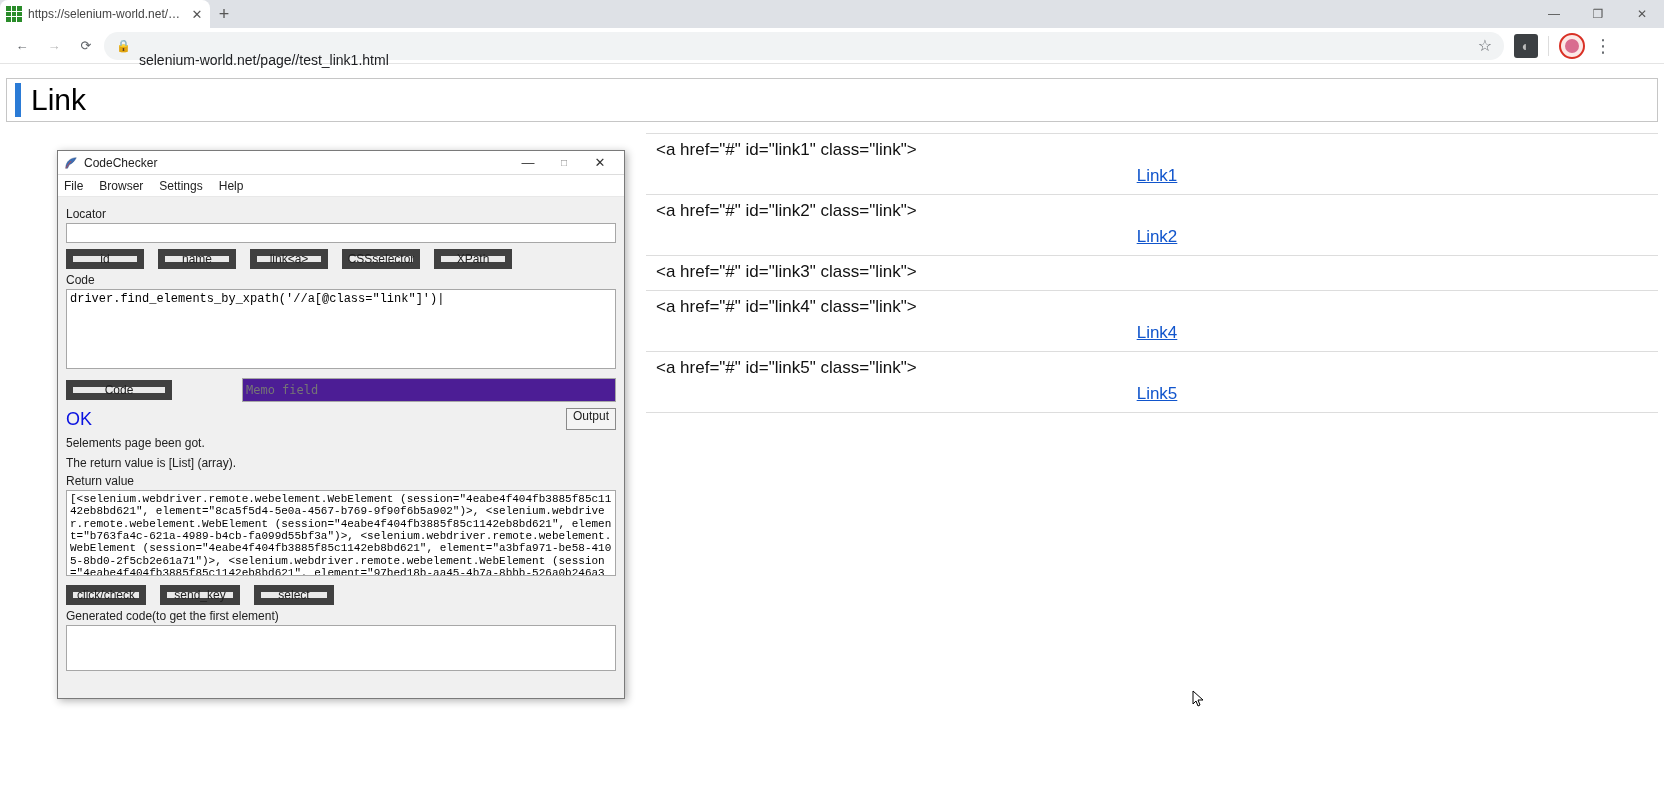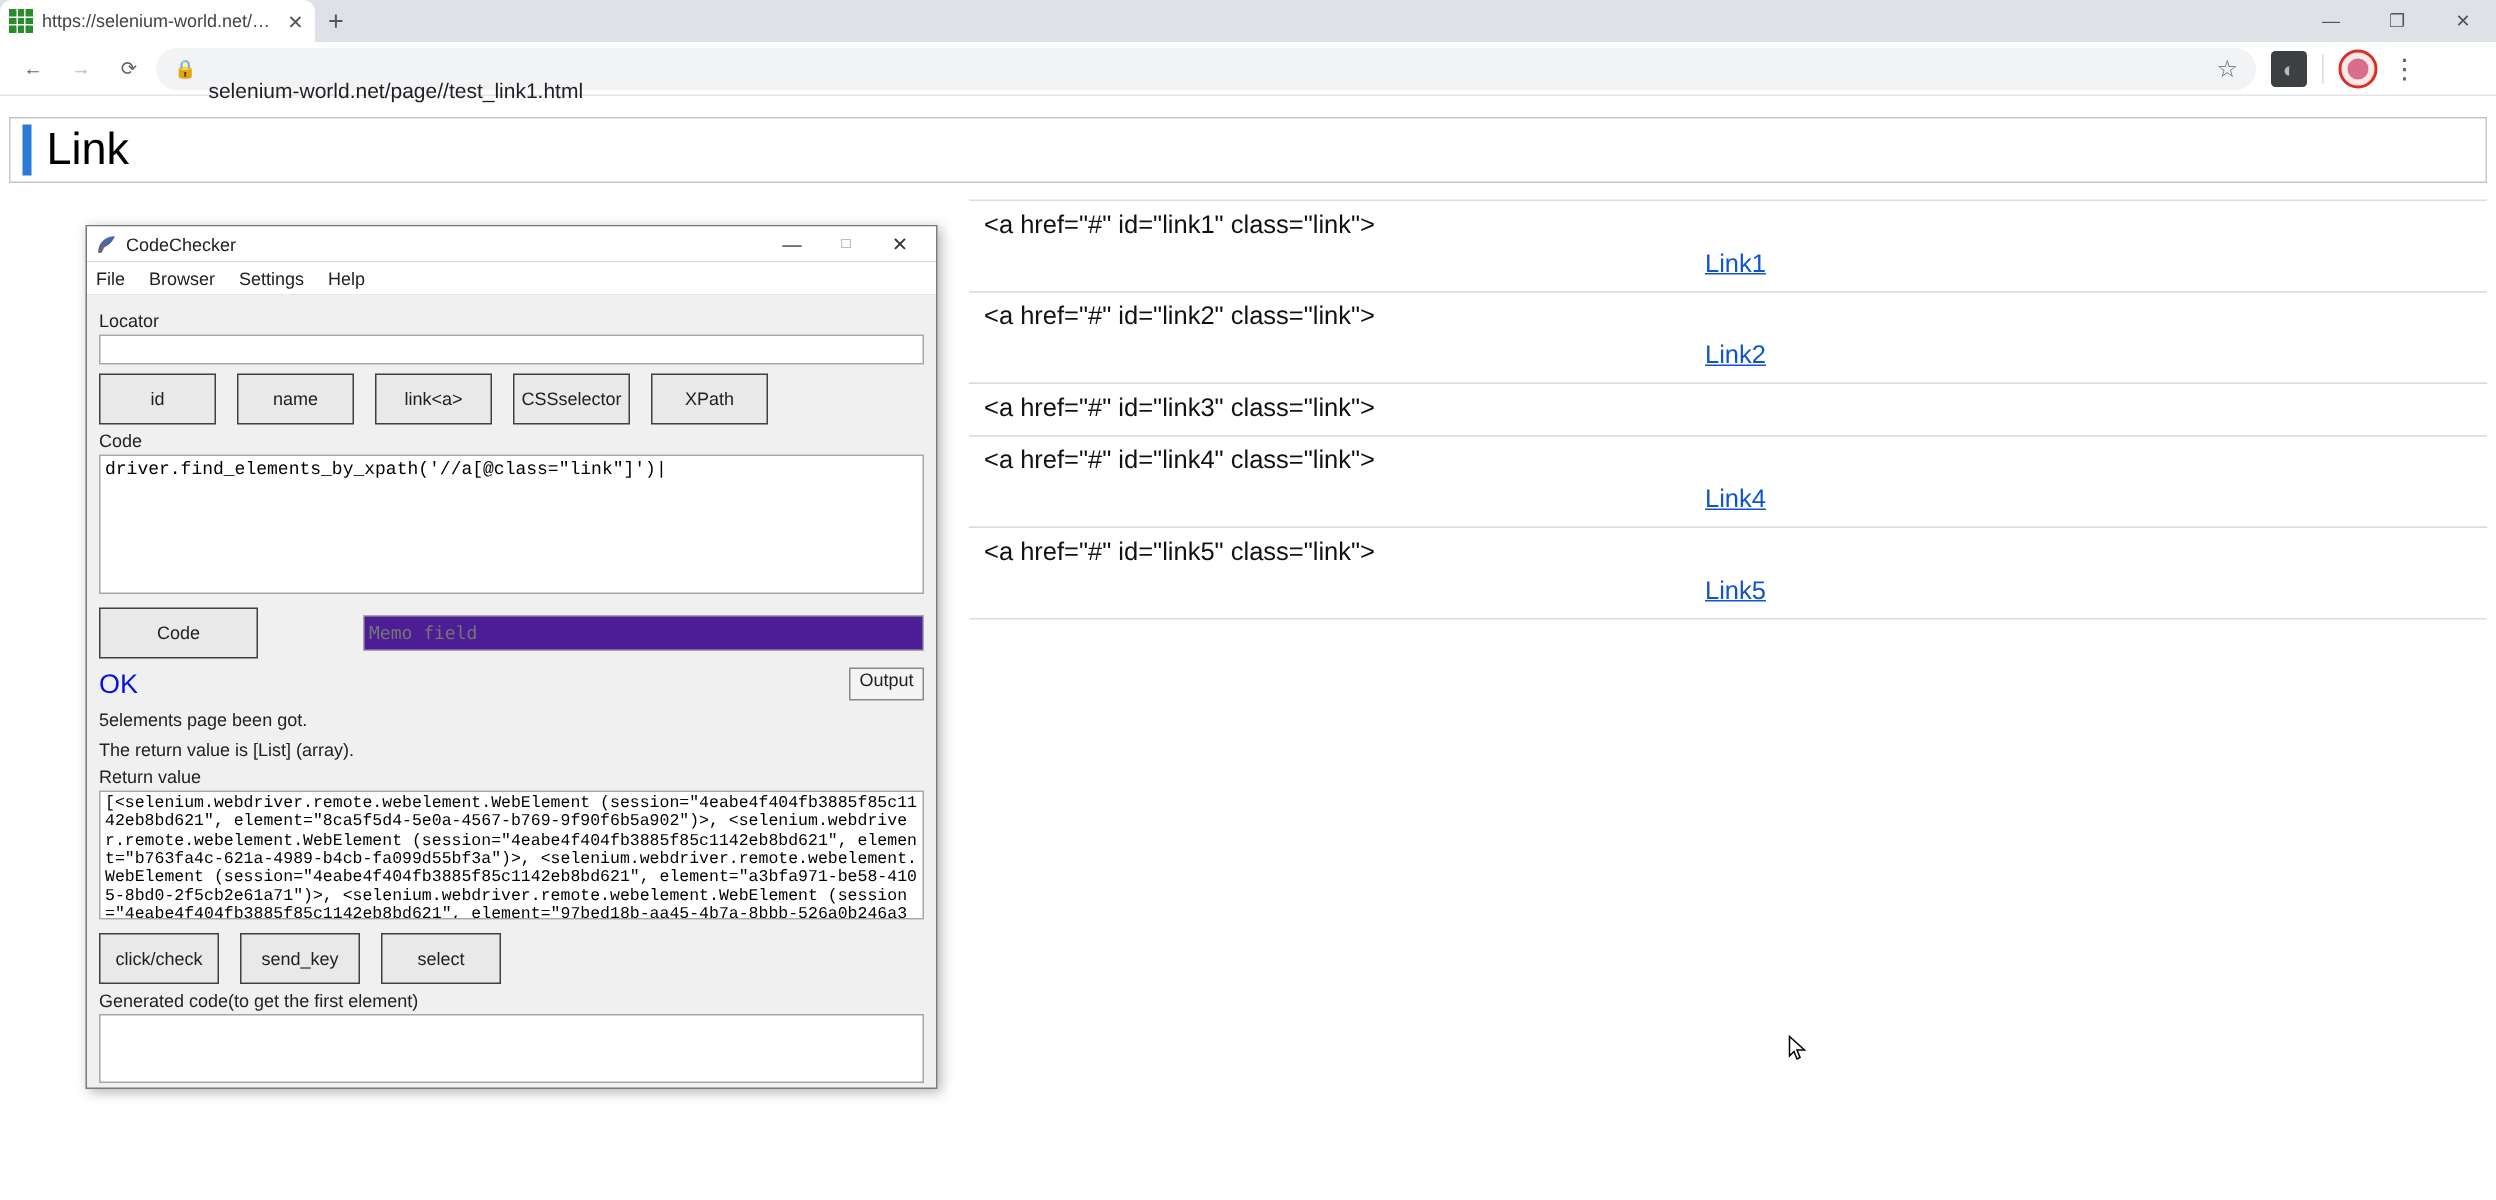"Locator" .cc-body { padding: 6px 8px 0 8px -> 6px 8px 24px 8px }
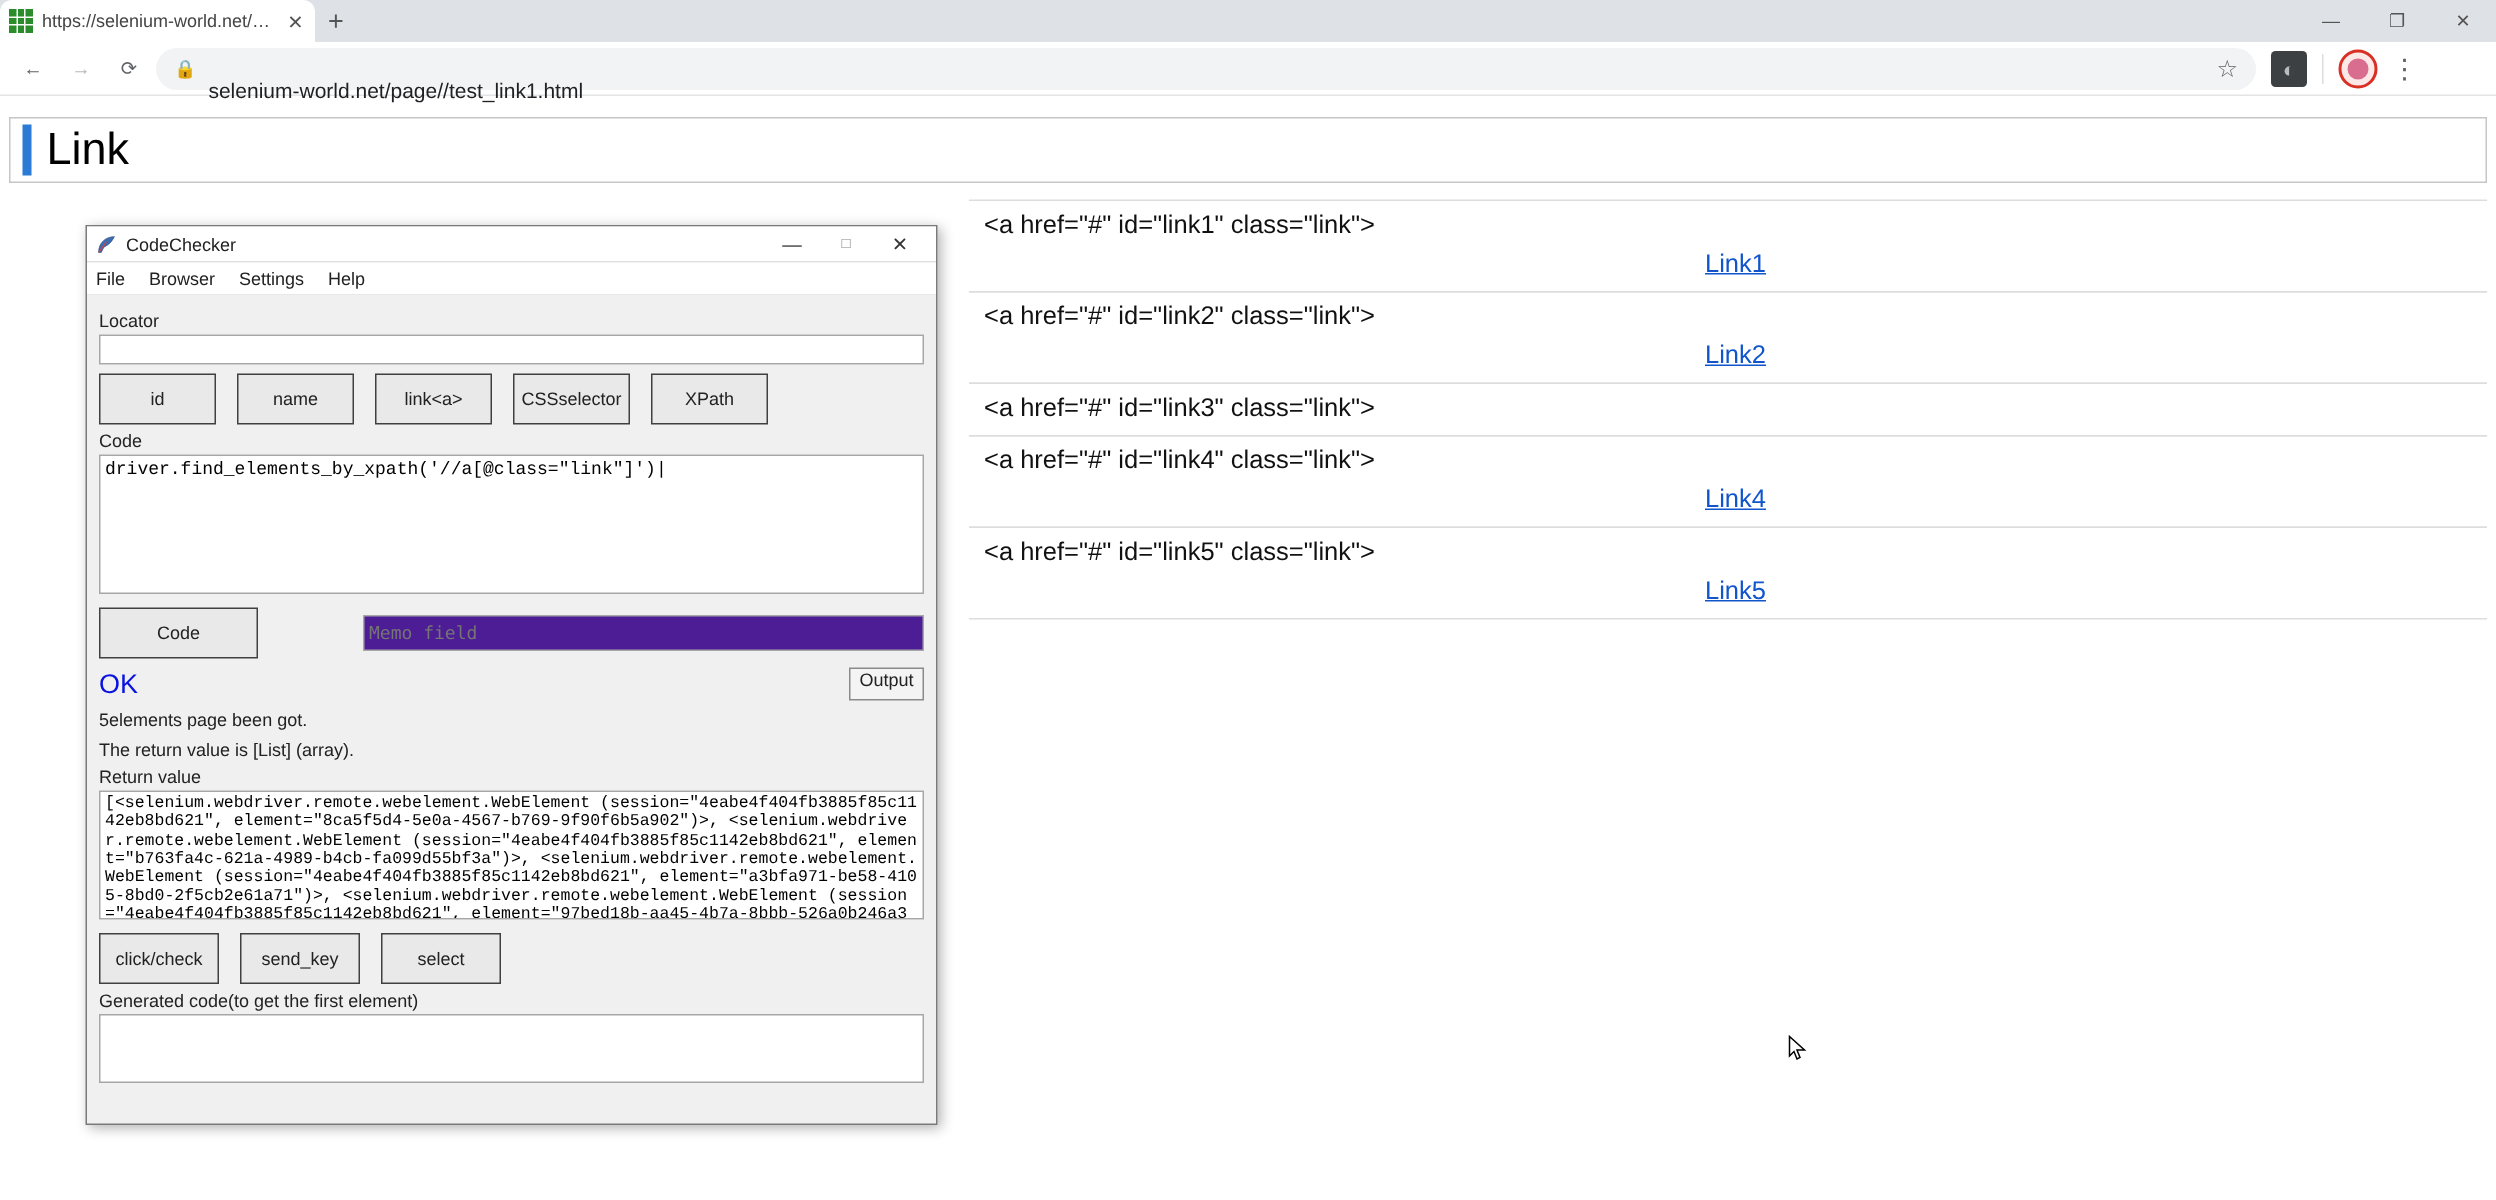"id" .cc-btn { border: 1px solid #404040 -> 7px solid #404040; height: 34px -> 20px }
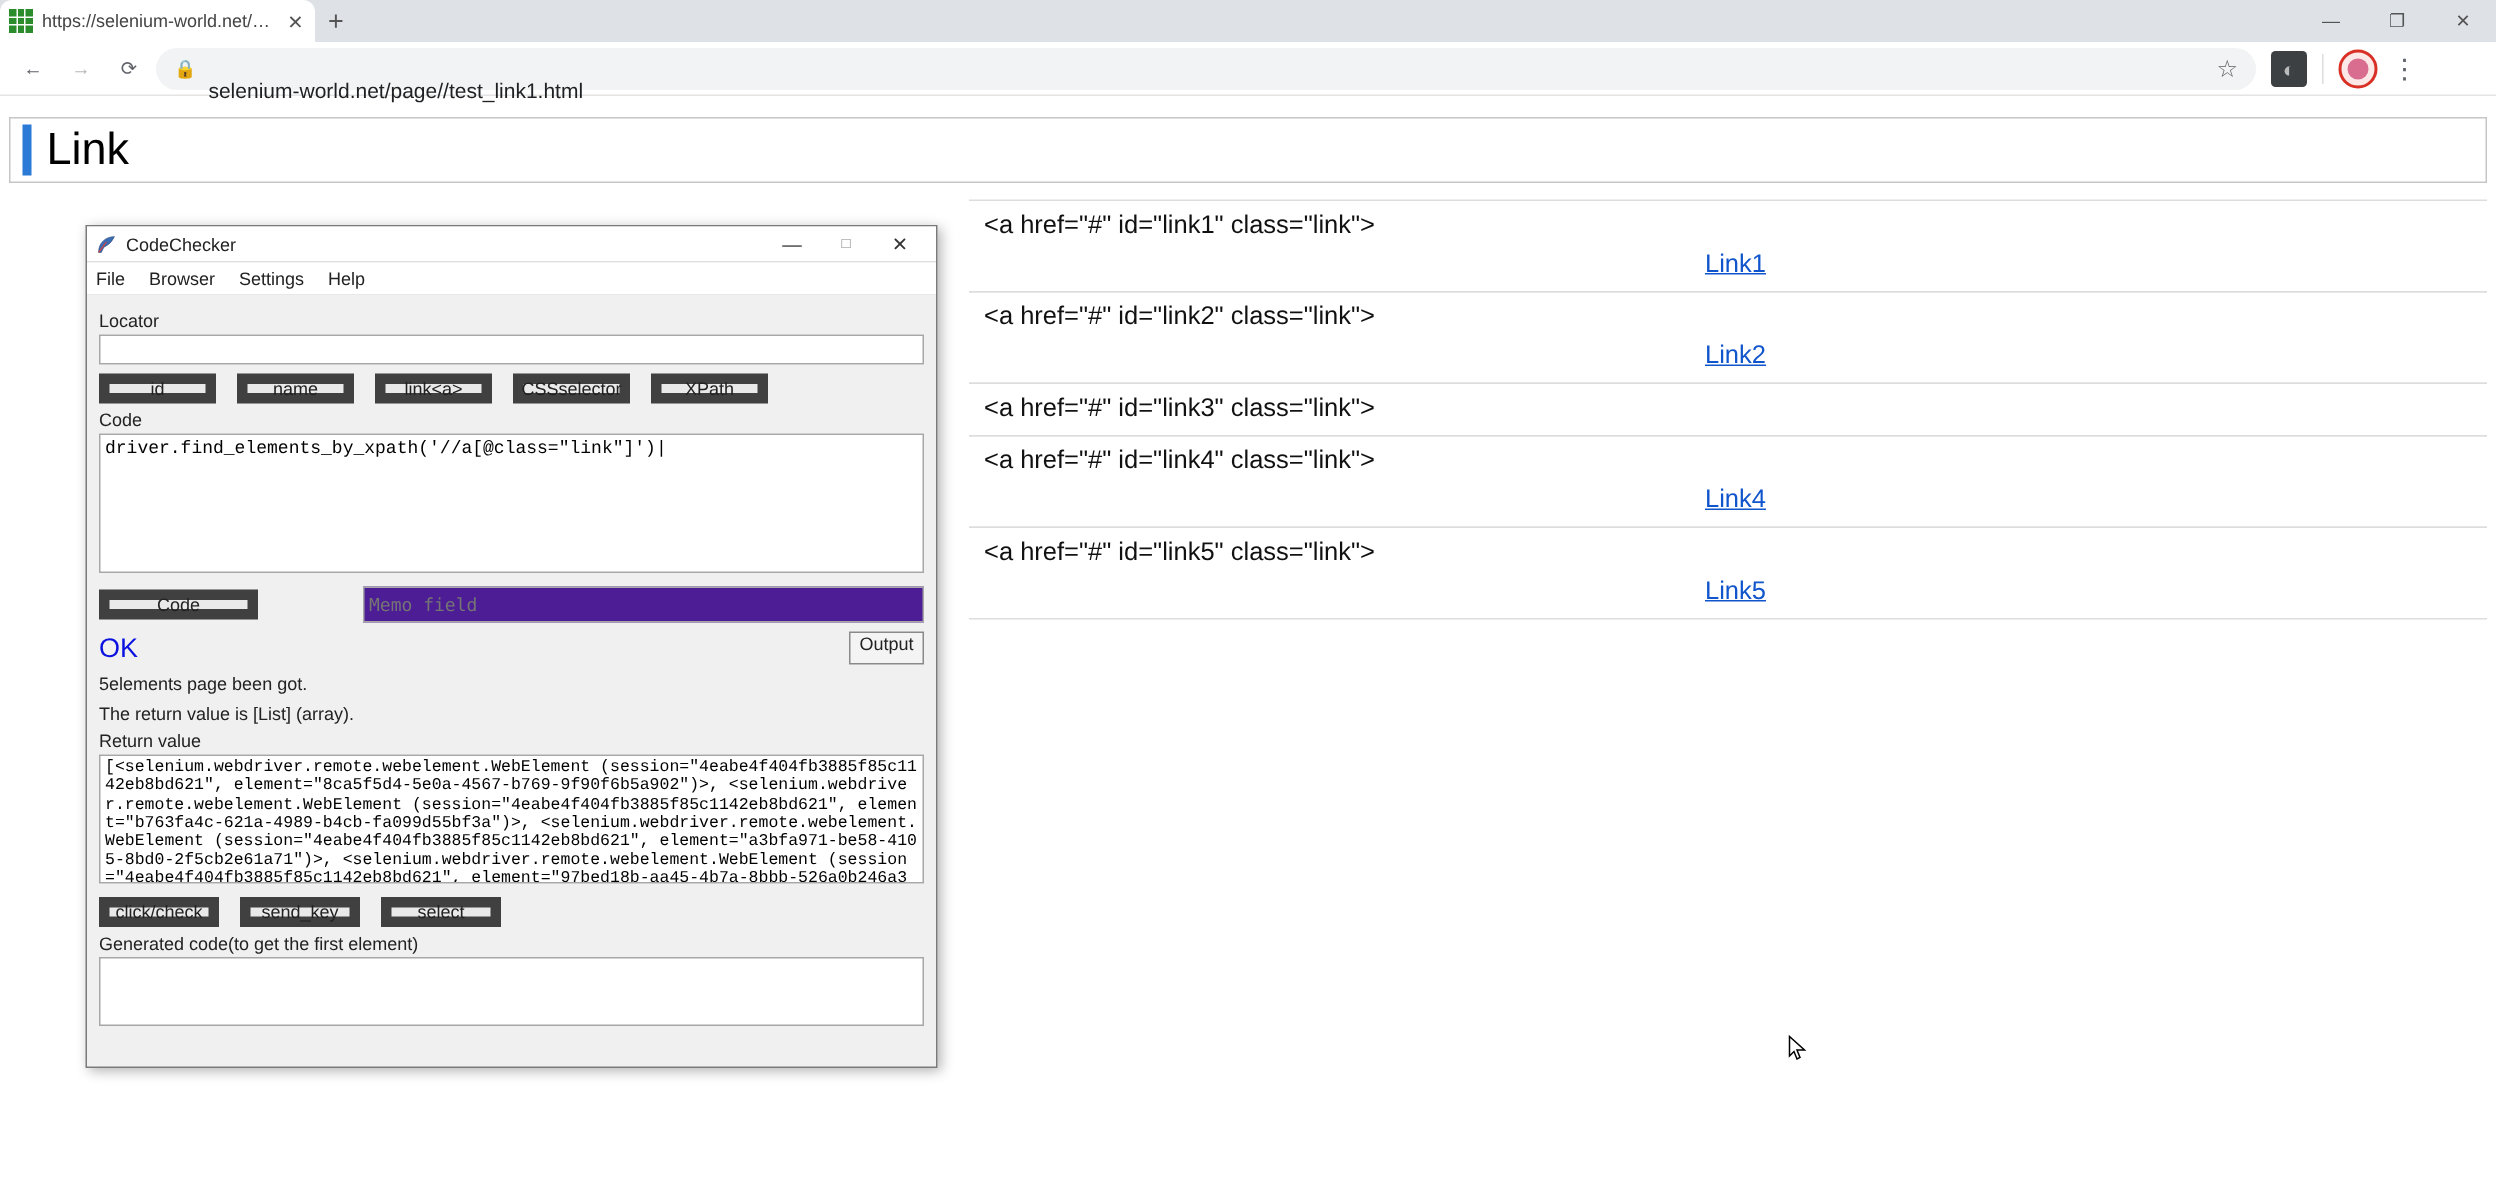"driver.find_elements_by_xpath('//a[@clas" .cc-textarea { height: 93px -> 80px }
